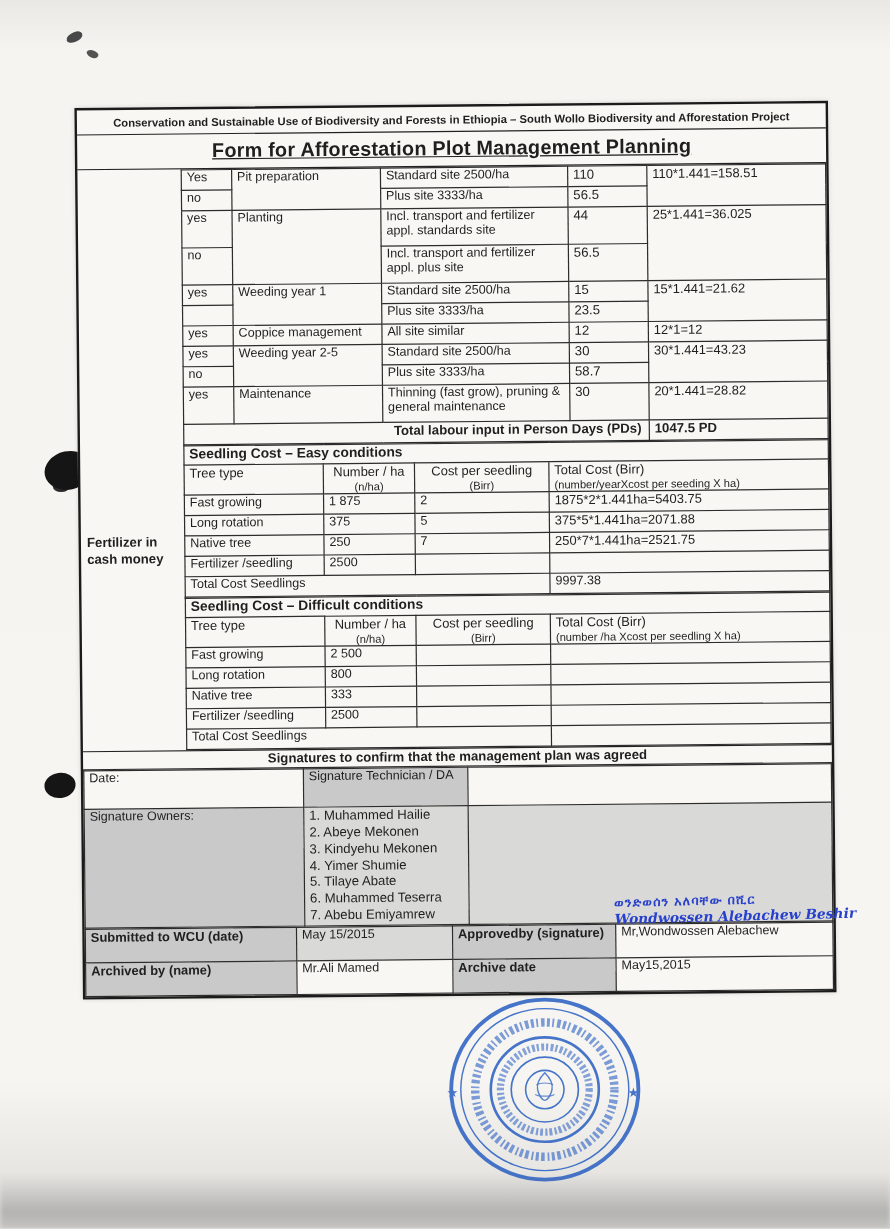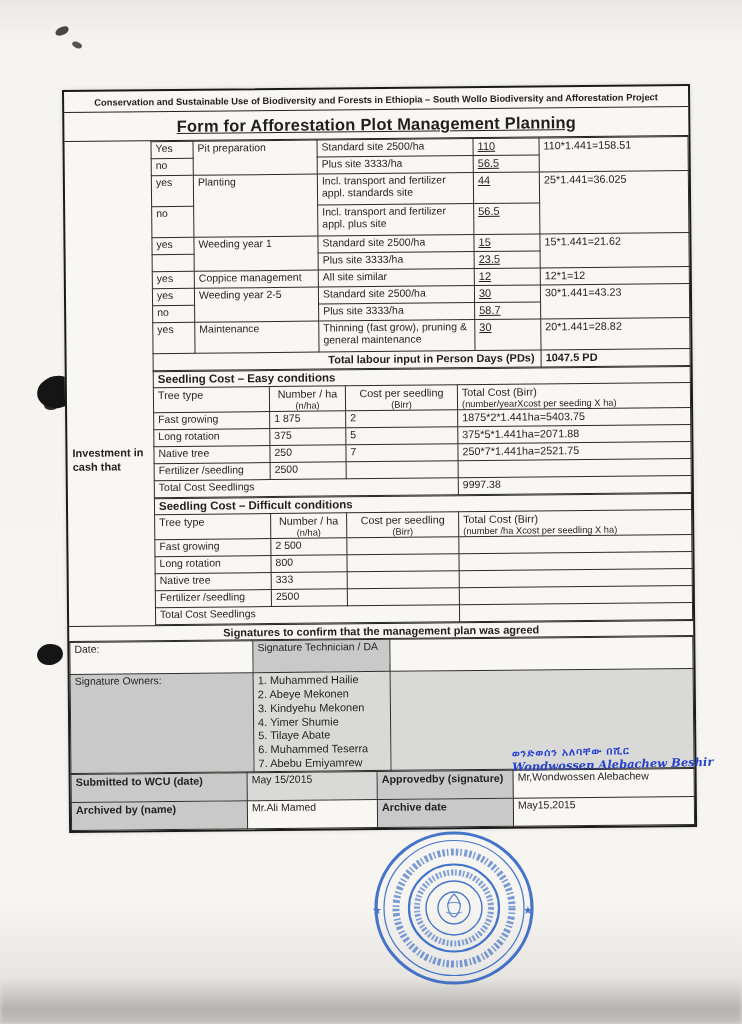"110" td.num { text-decoration: underline -> none }
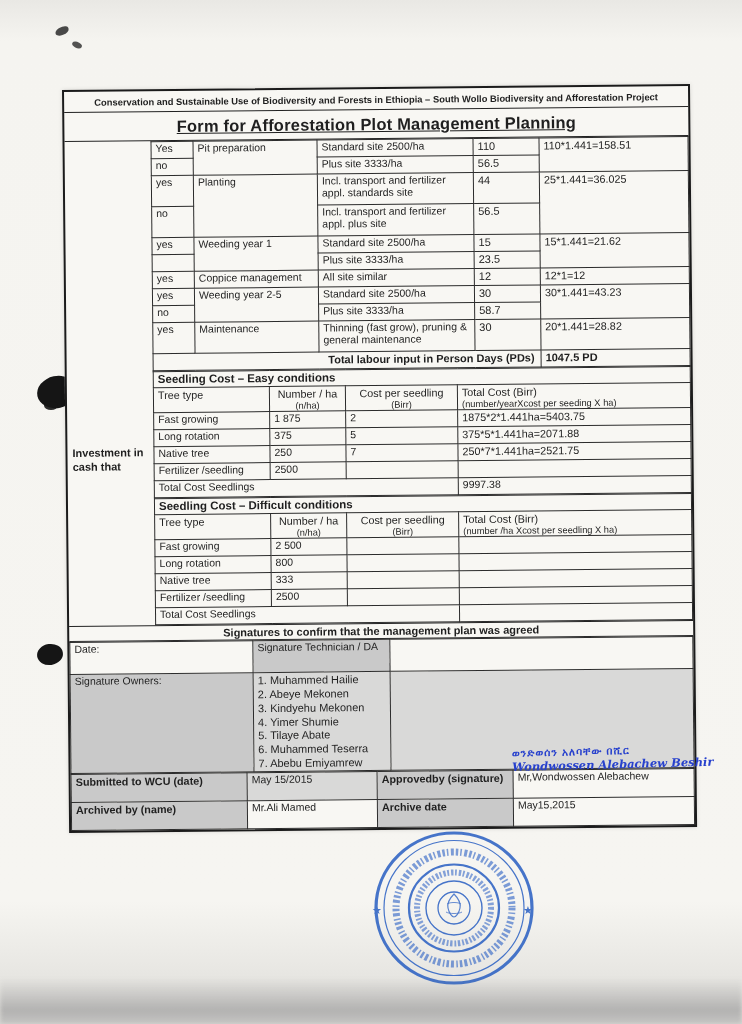"Investment in cash that" div.gutter-label { text: Investment in cash that -> Fertilizer in cash money }
